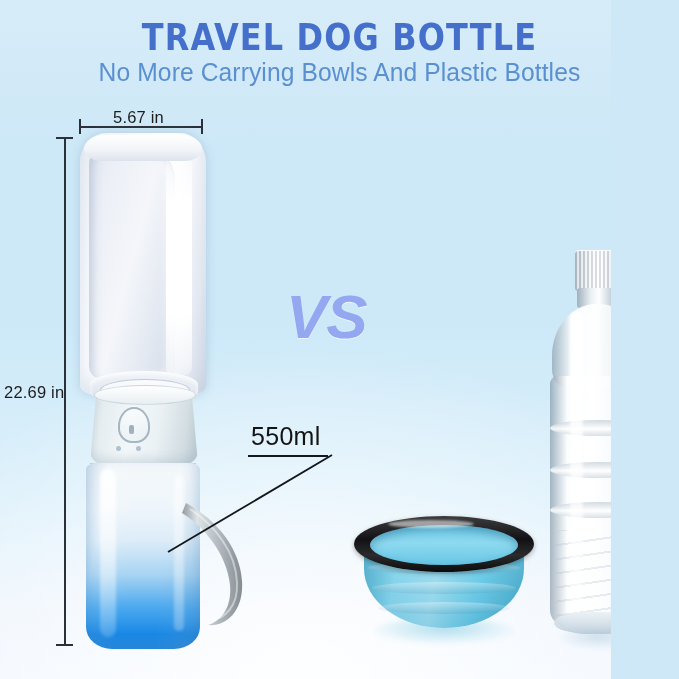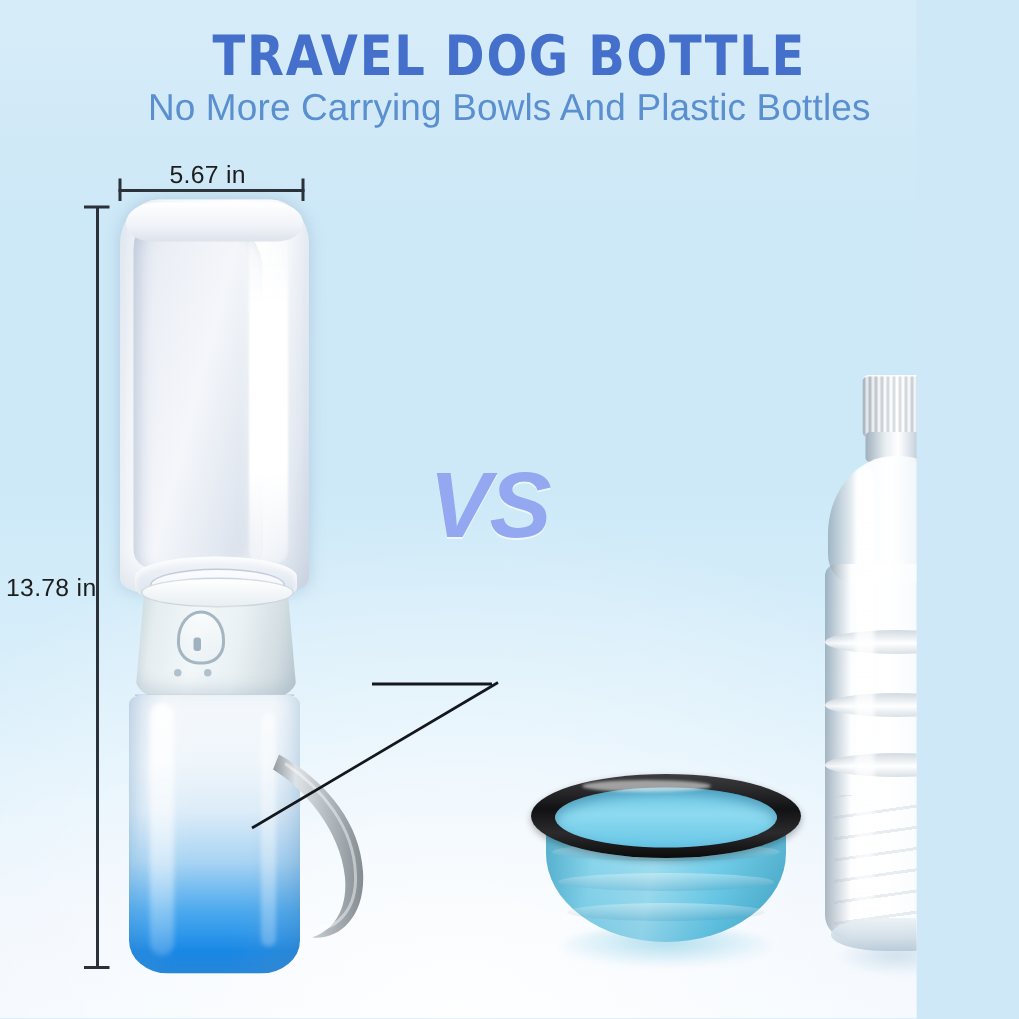"VS" .vs { margin-top: 21px -> none }
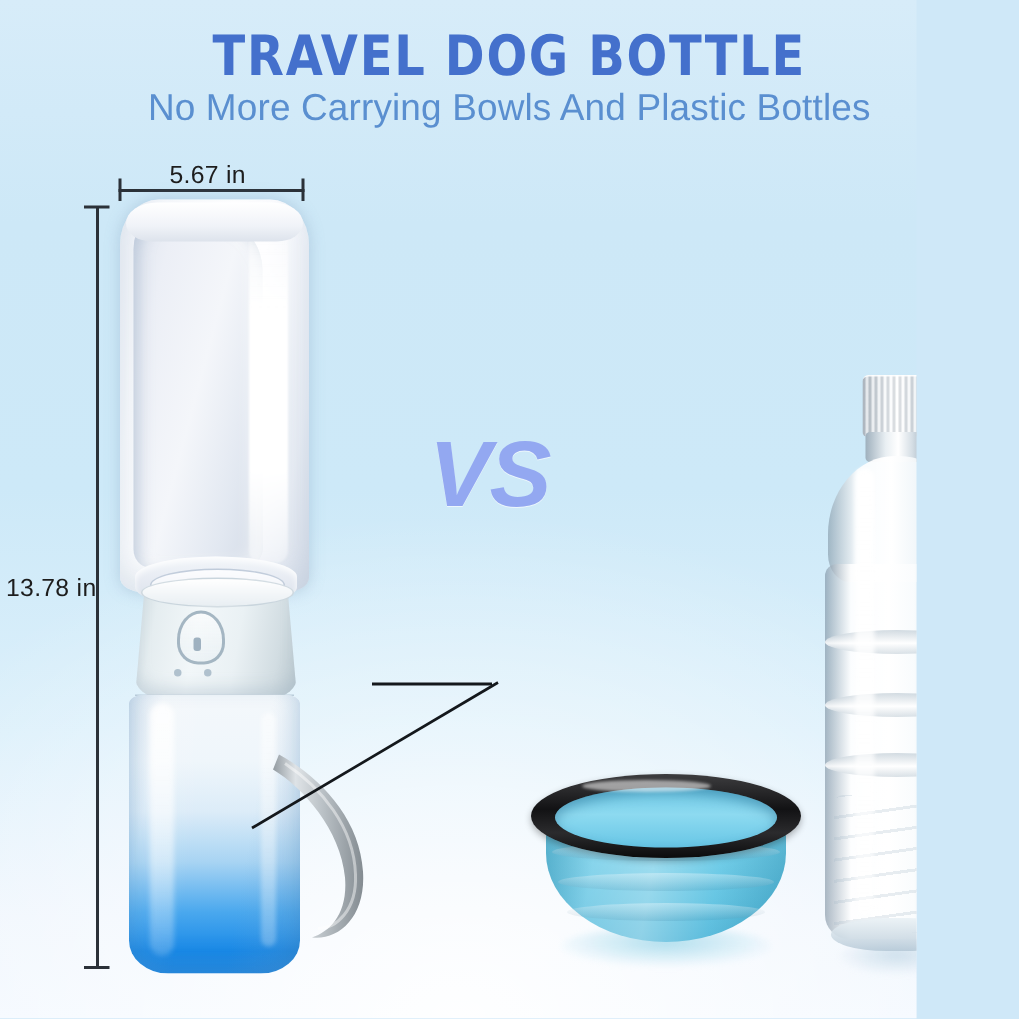"13.78 in" div.dim-label { text: 13.78 -> 22.69 }
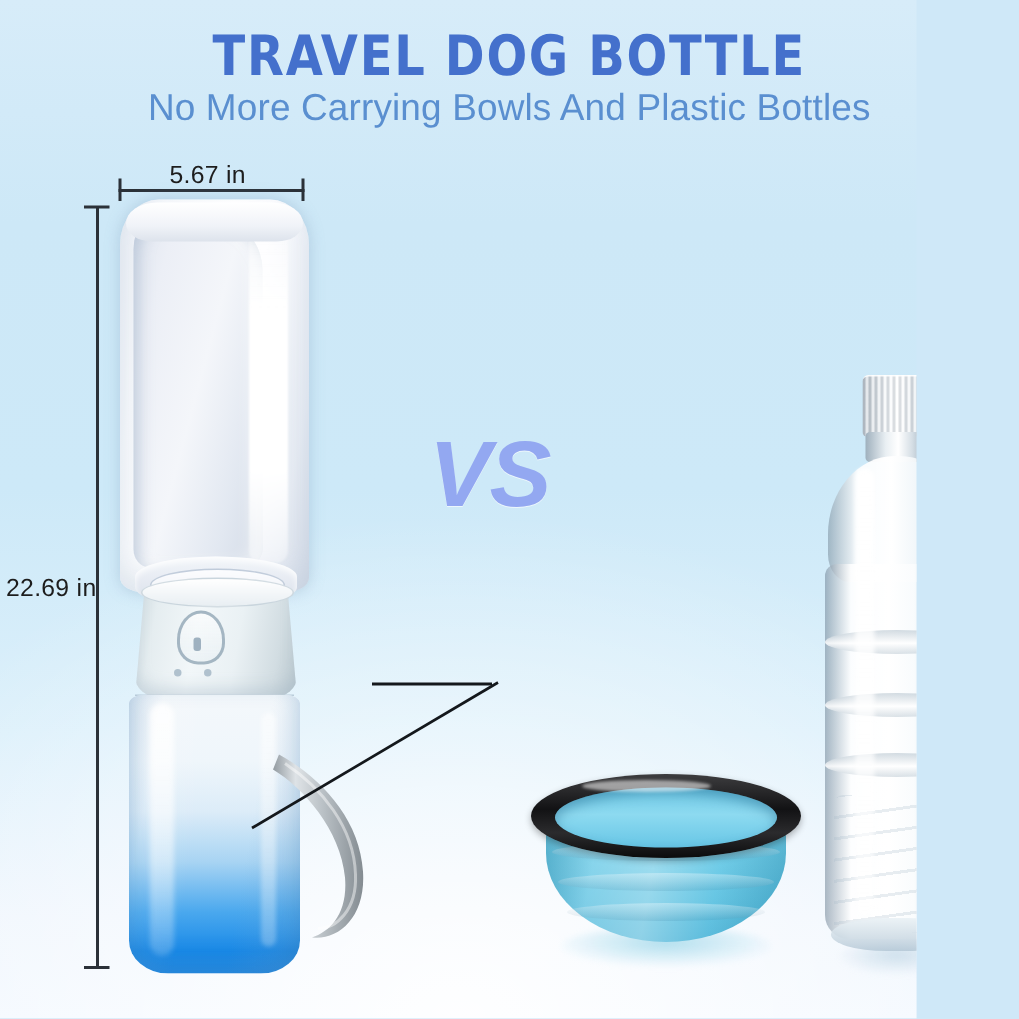"550ml" div.callout-label { html: none -> <div>550ml</div> }
